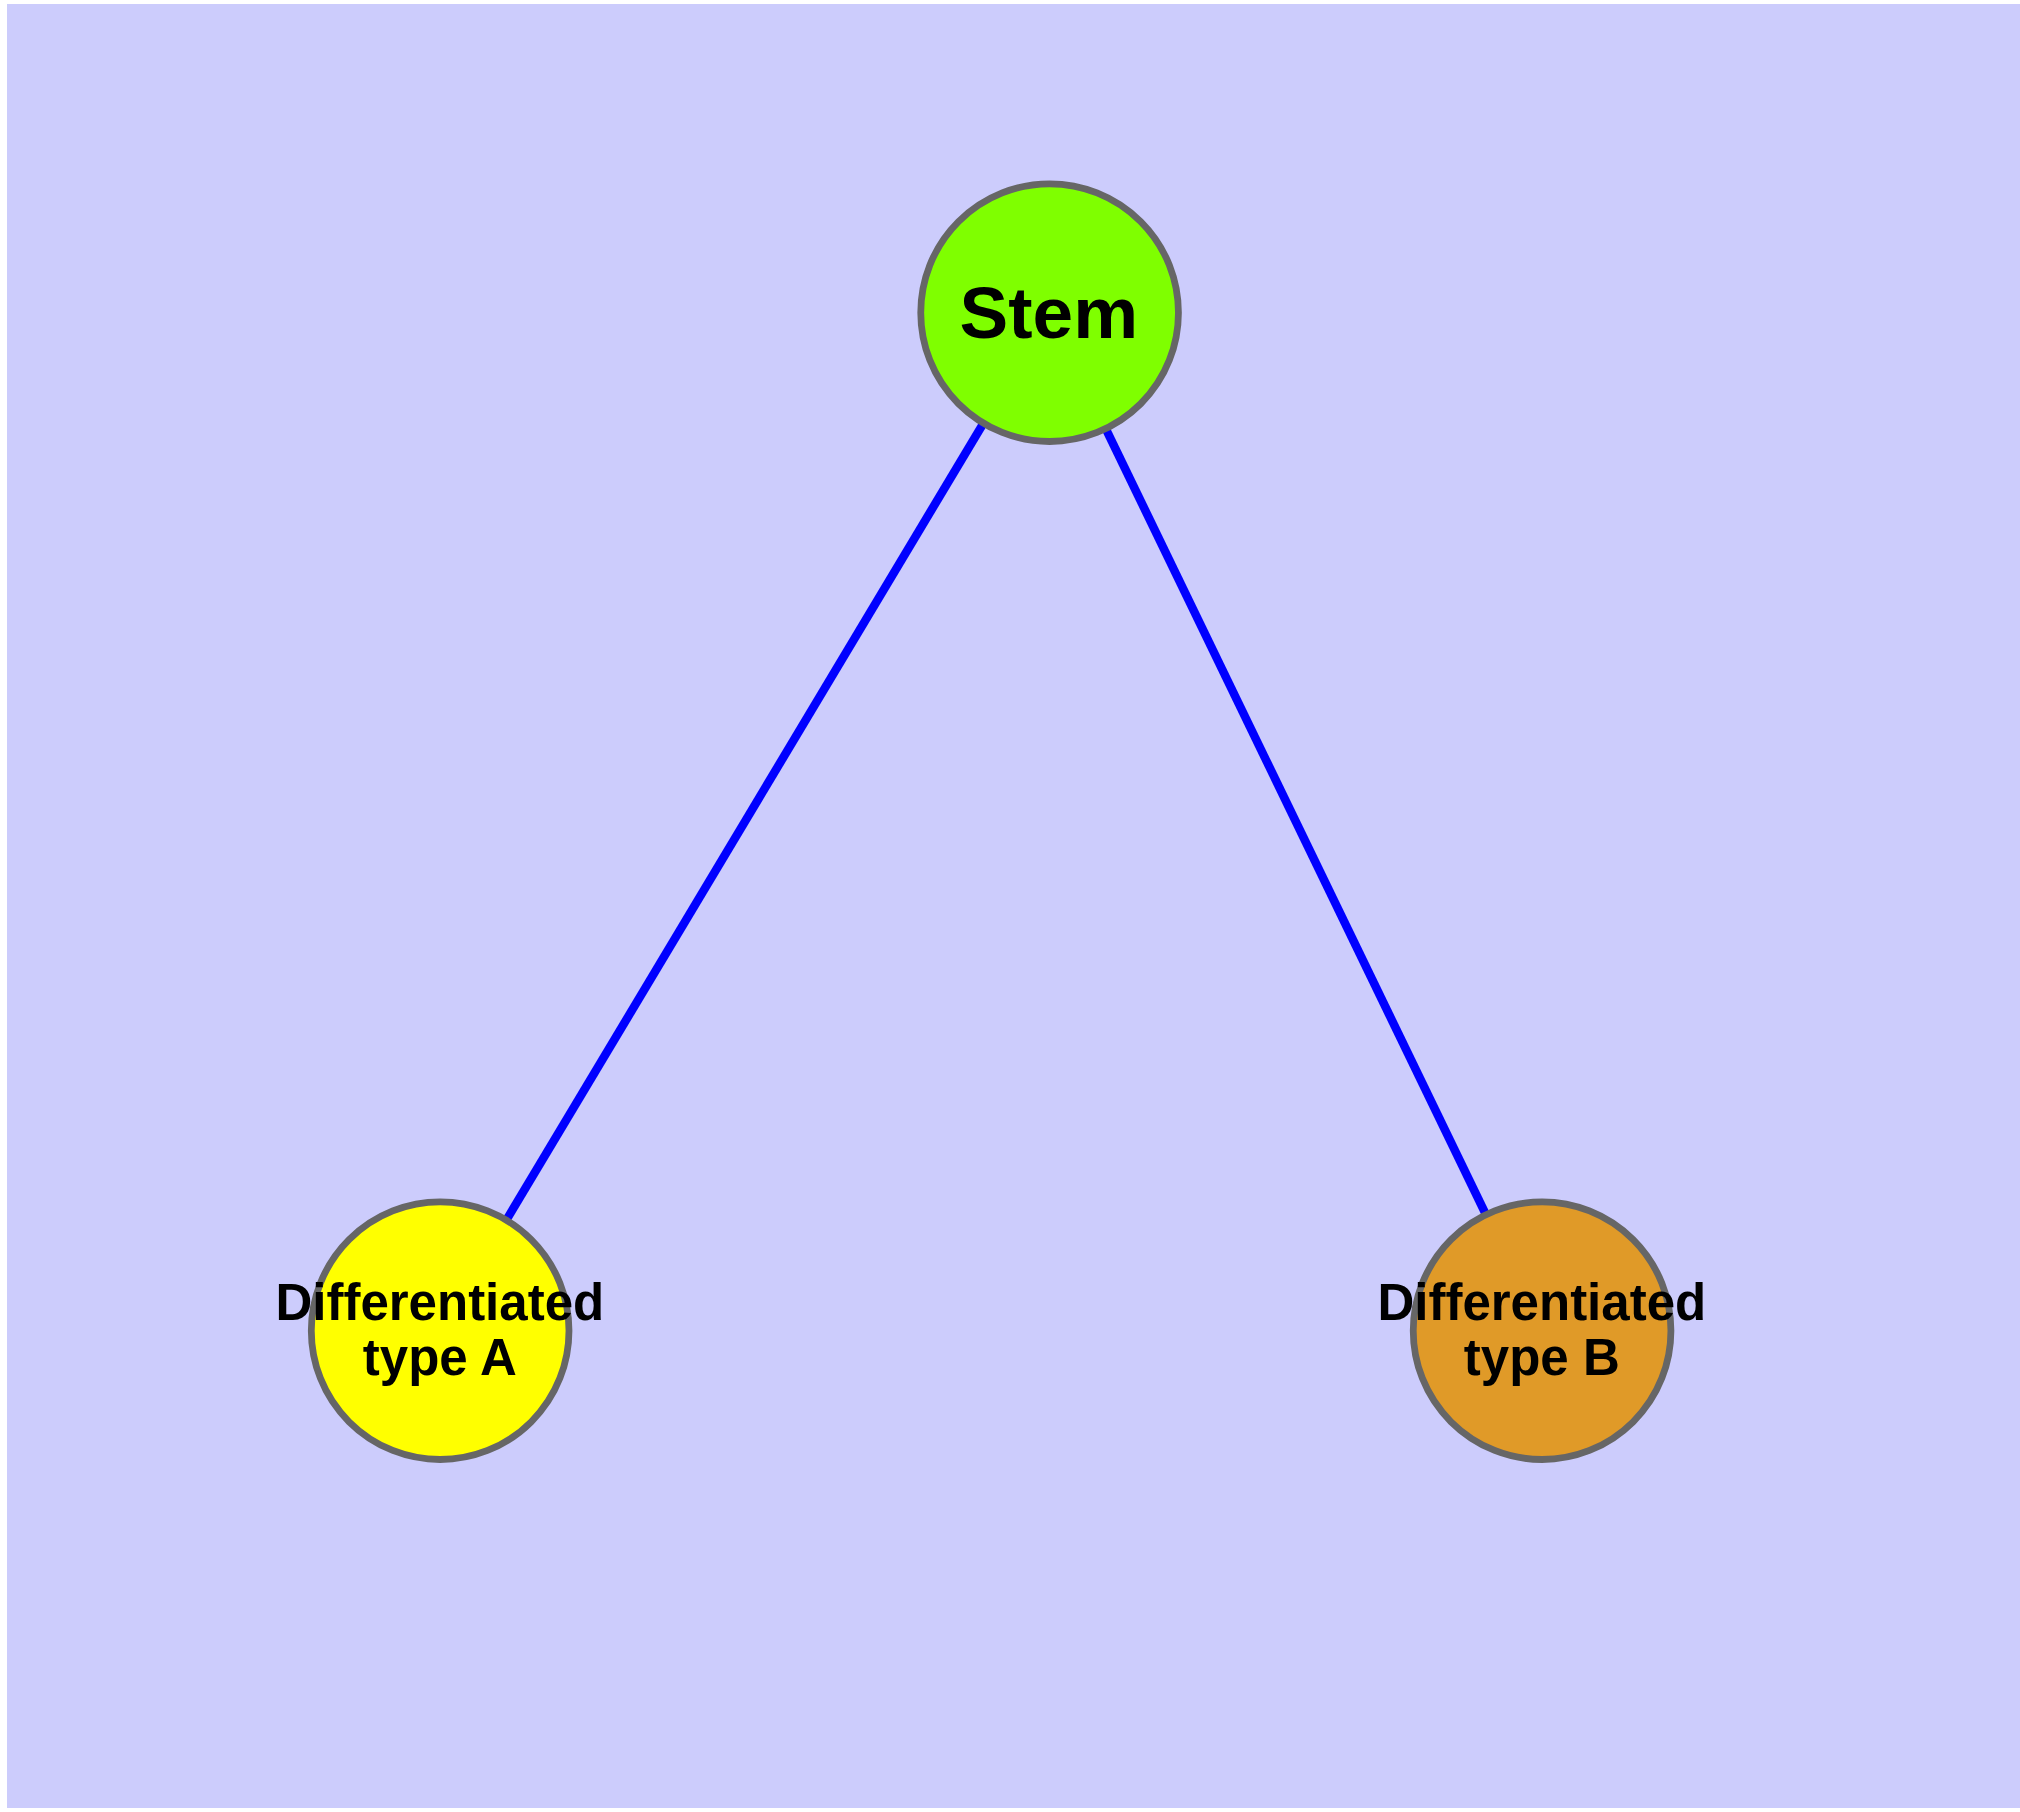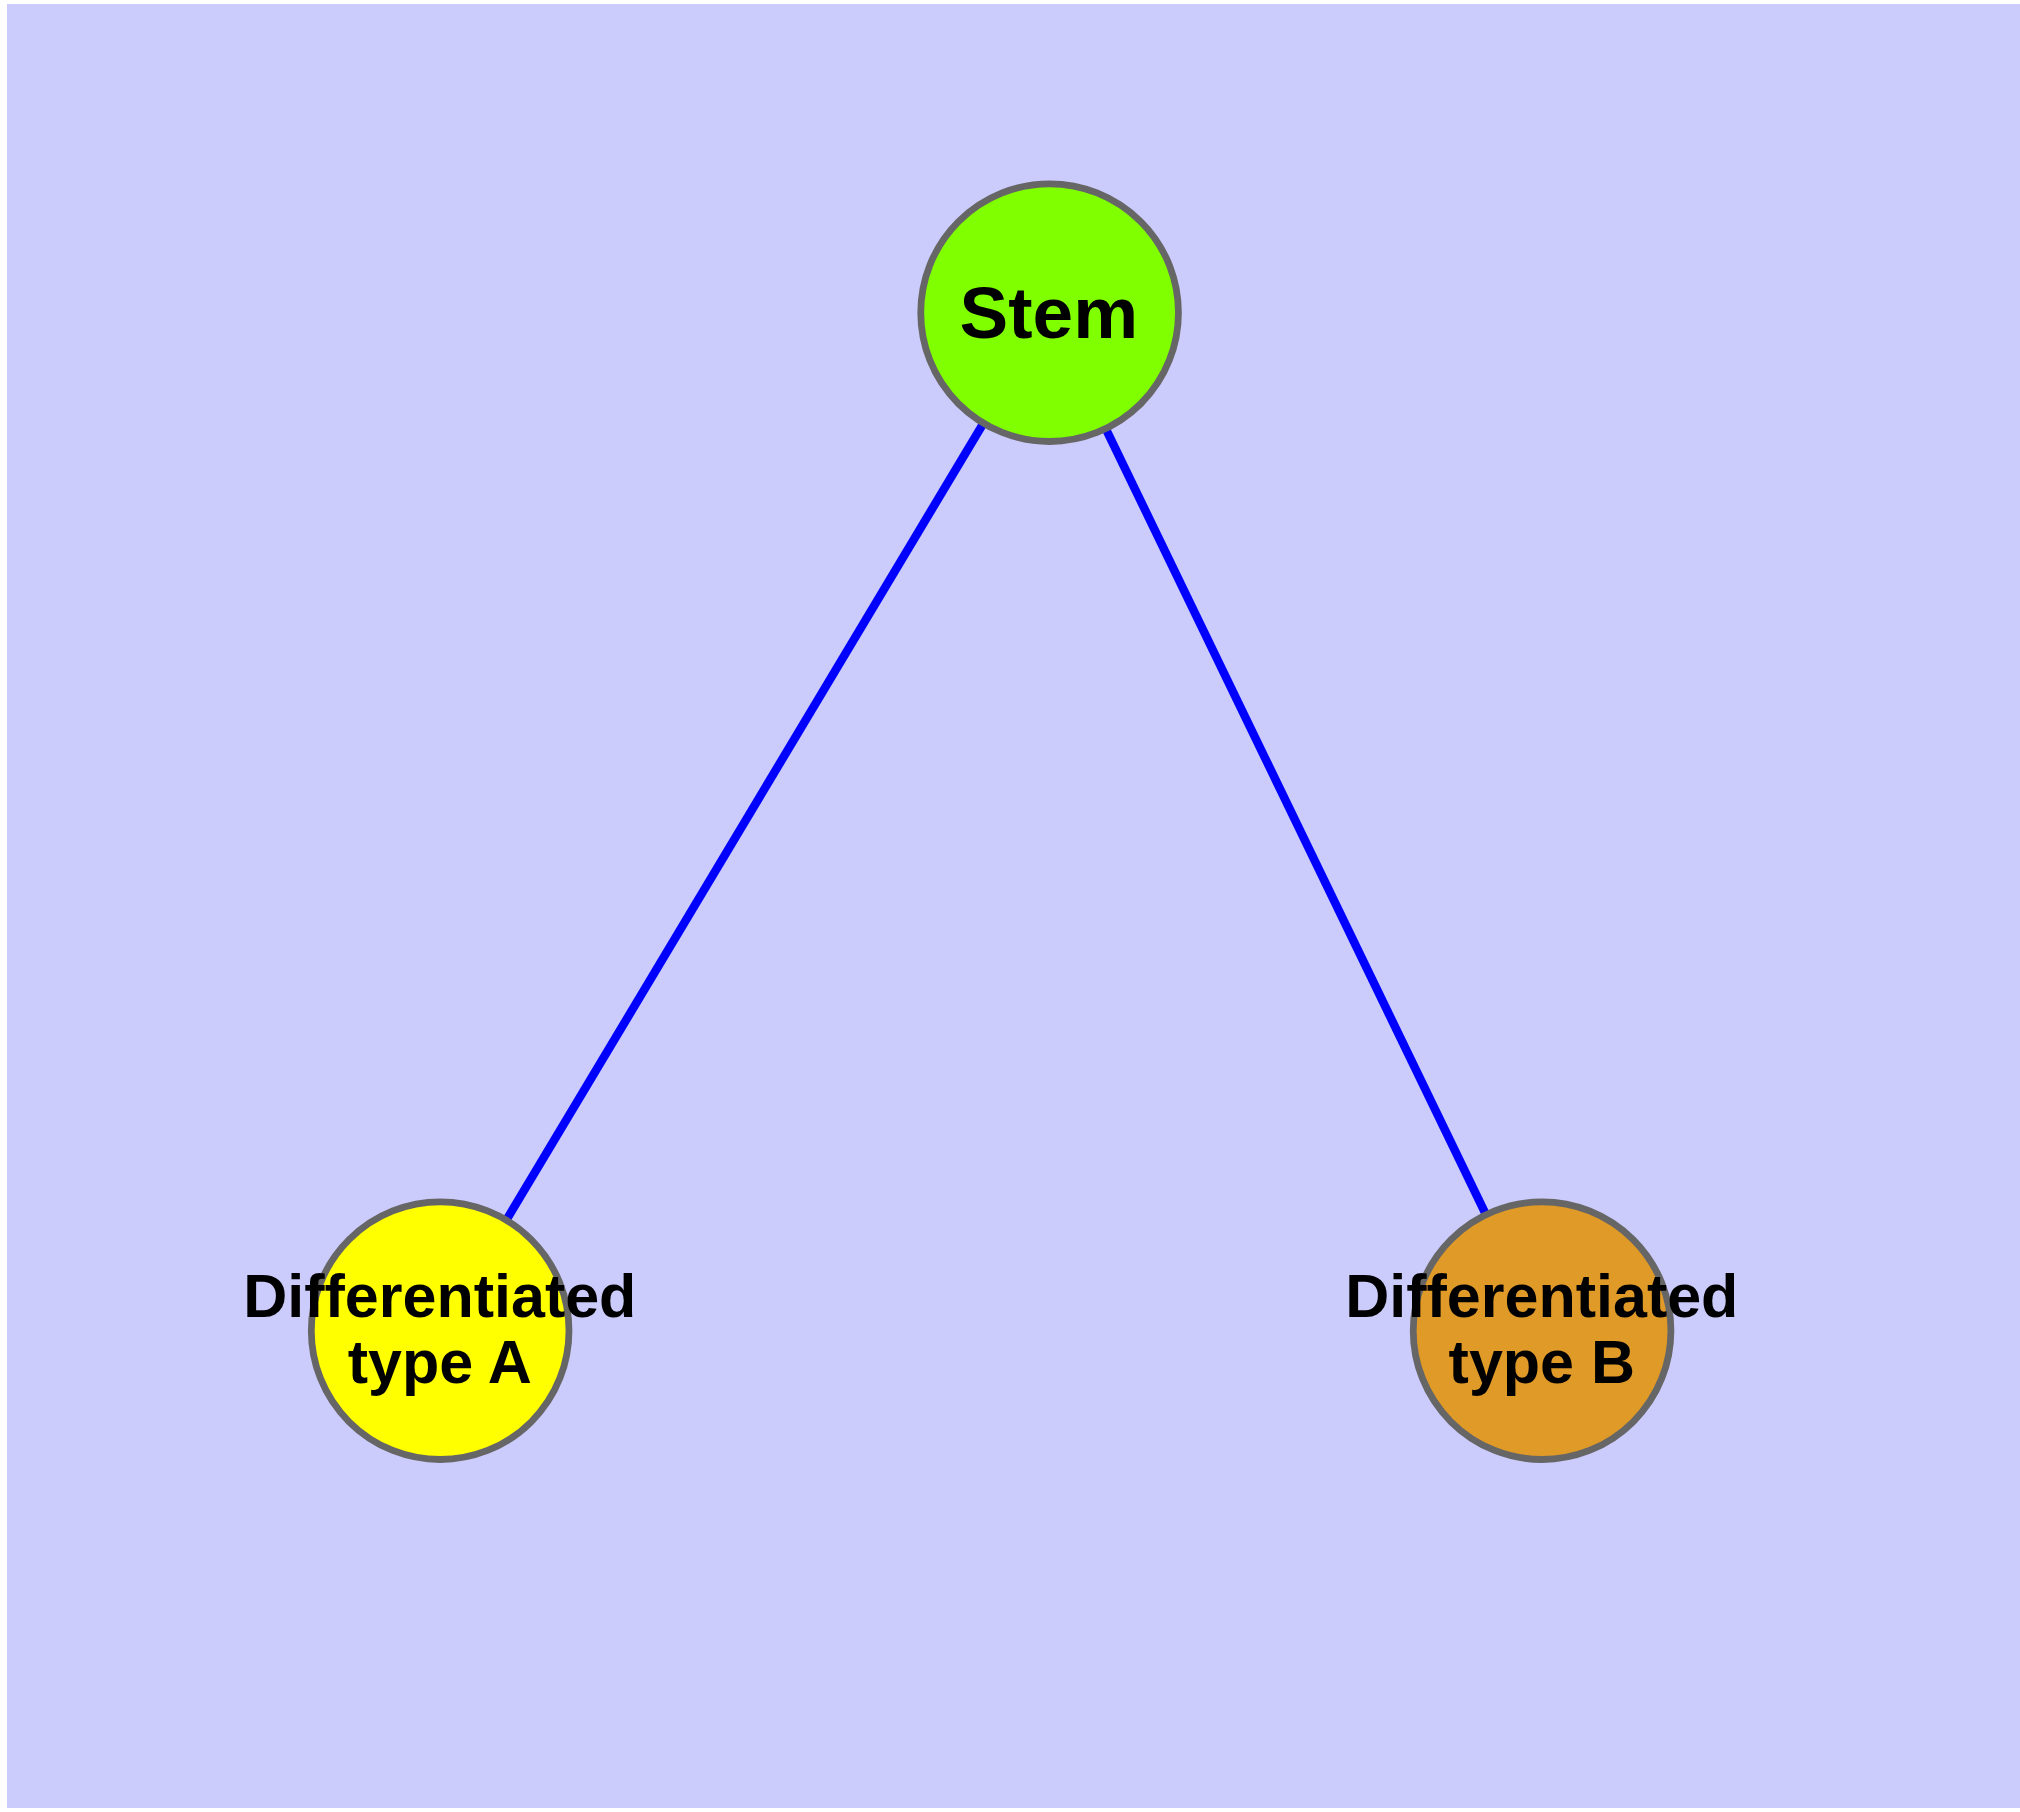"Differentiated" .node-label.diff { font-size: 61px -> 51px }
